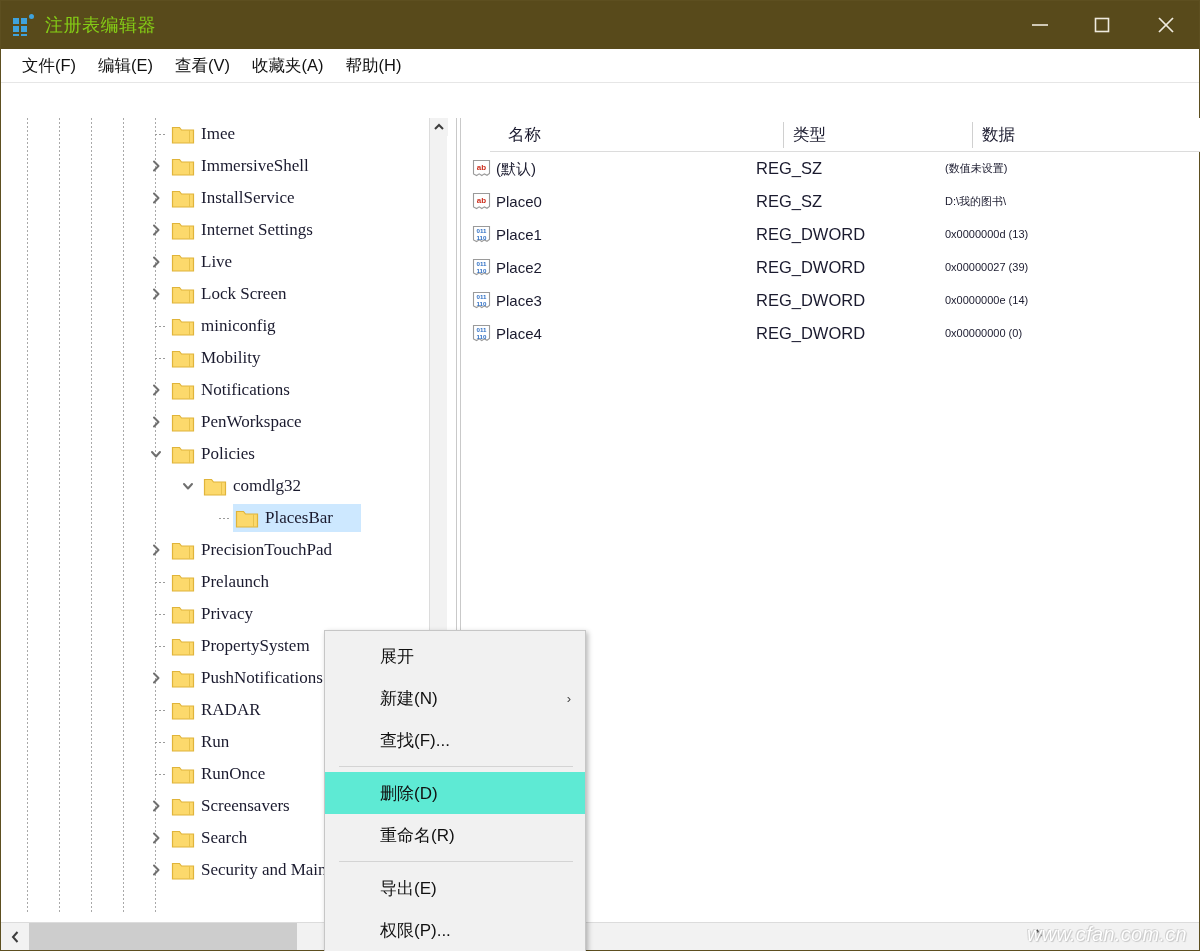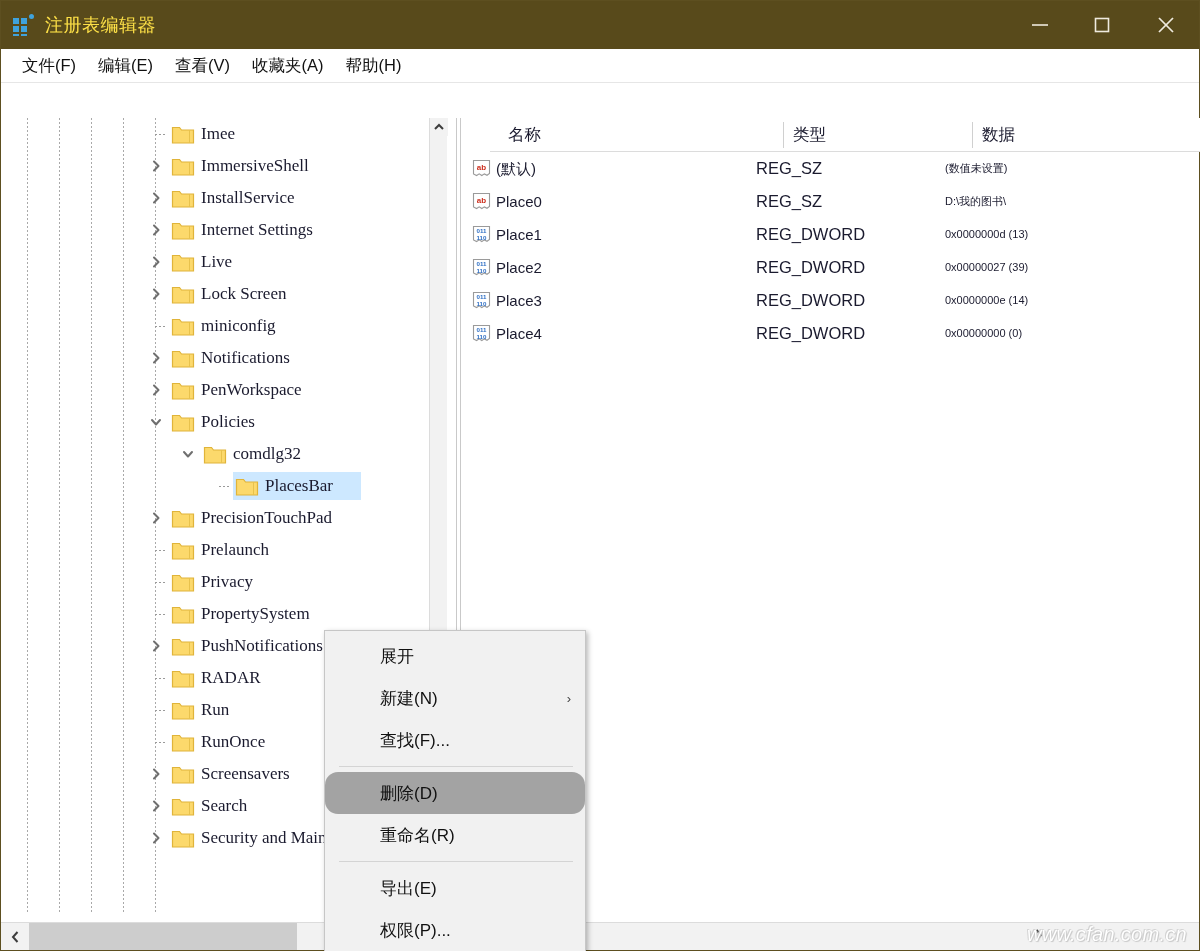"注册表编辑器" .title-text { color: #fde047 -> #84cc16 }
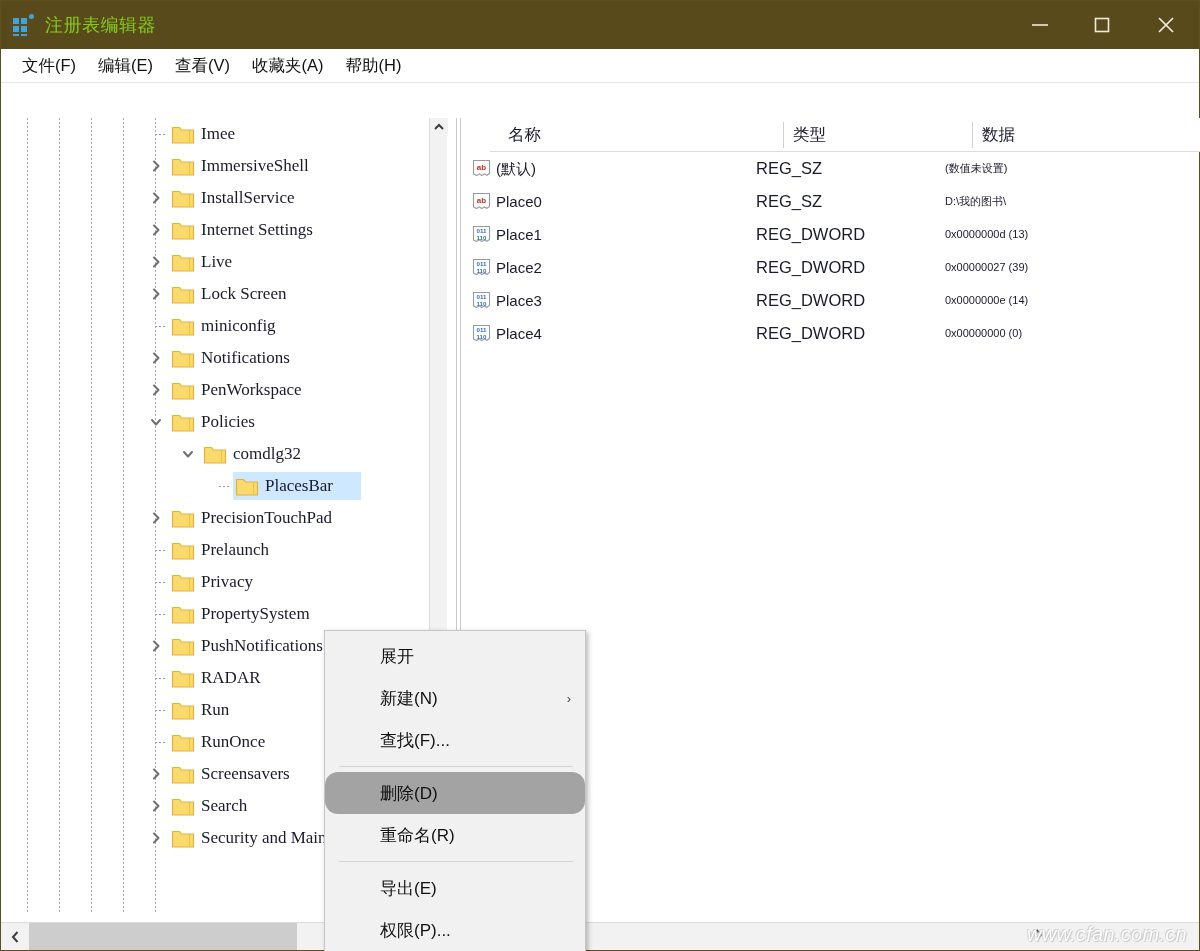"Mobility" div.tnode { html: none -> <div> <div></div> <div><svg> <path></path> <path></path> </svg></div> <div>Mobility</div> </div> }
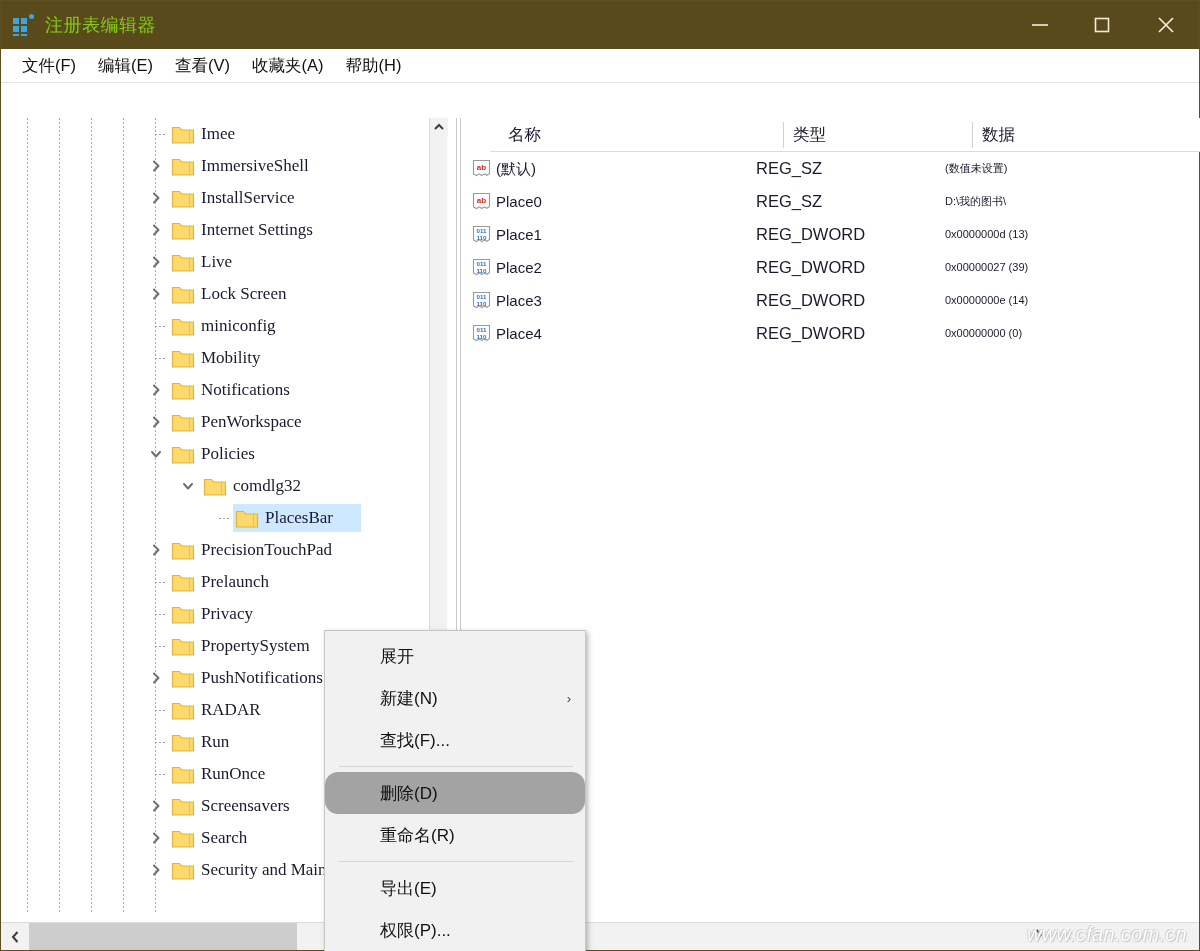"删除(D)" .ctxitem.hl { background: #a3a3a3 -> #5eead4; border-radius: 13px -> none }
